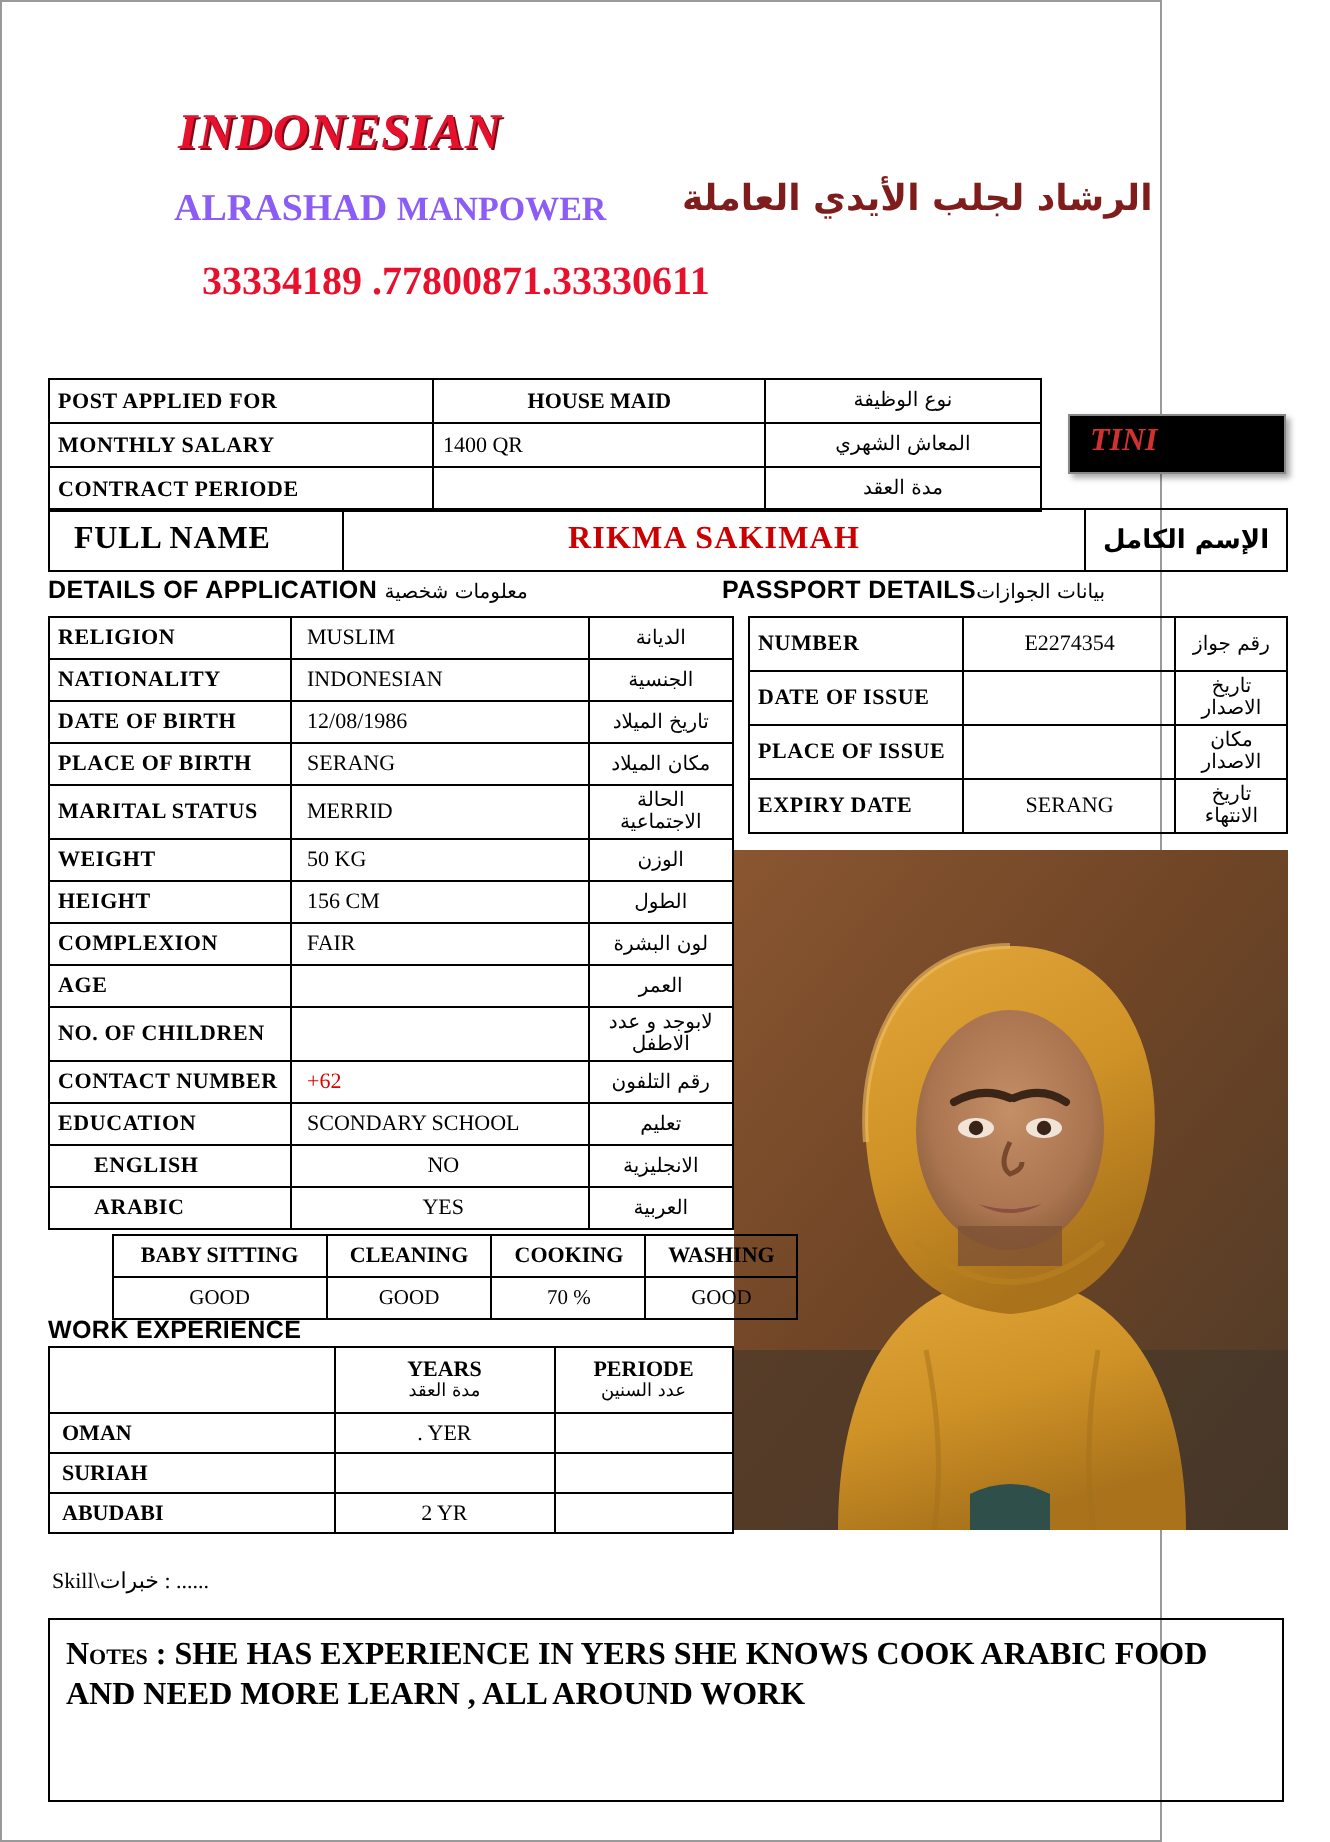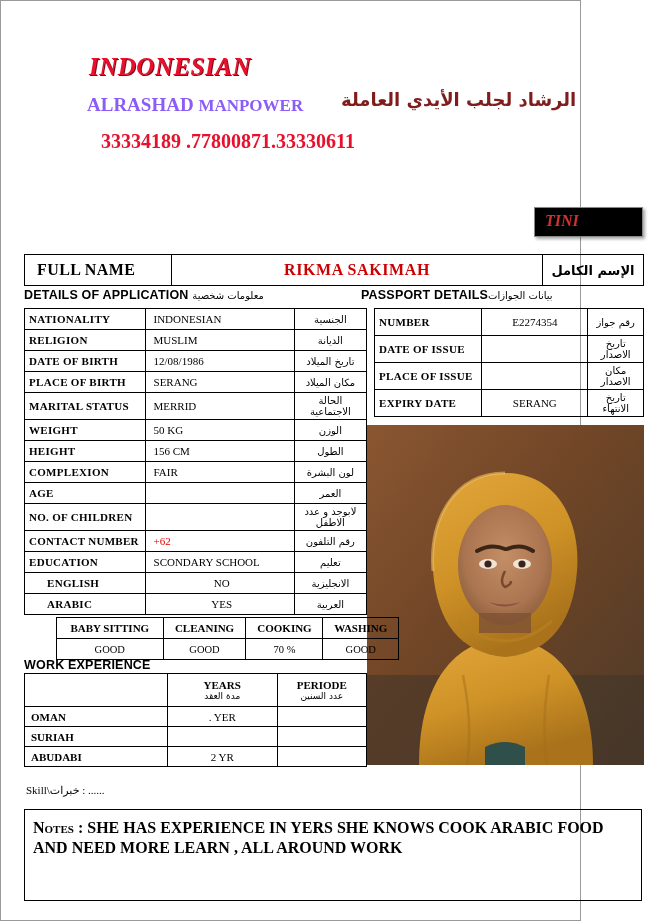"POST APPLIED FOR" table.post-table { html: none -> <table> <tbody> <tr> <td>POST APPLIED FOR</td> <td>HOUSE MAID</td> <td>نوع الوظيفة</td> </tr> <tr> <td>MONTHLY SALARY</td> <td>1400 QR</td> <td>المعاش الشهري</td> </tr> <tr> <td>CONTRACT PERIODE</td> <td></td> <td>مدة العقد</td> </tr> </tbody> </table> }
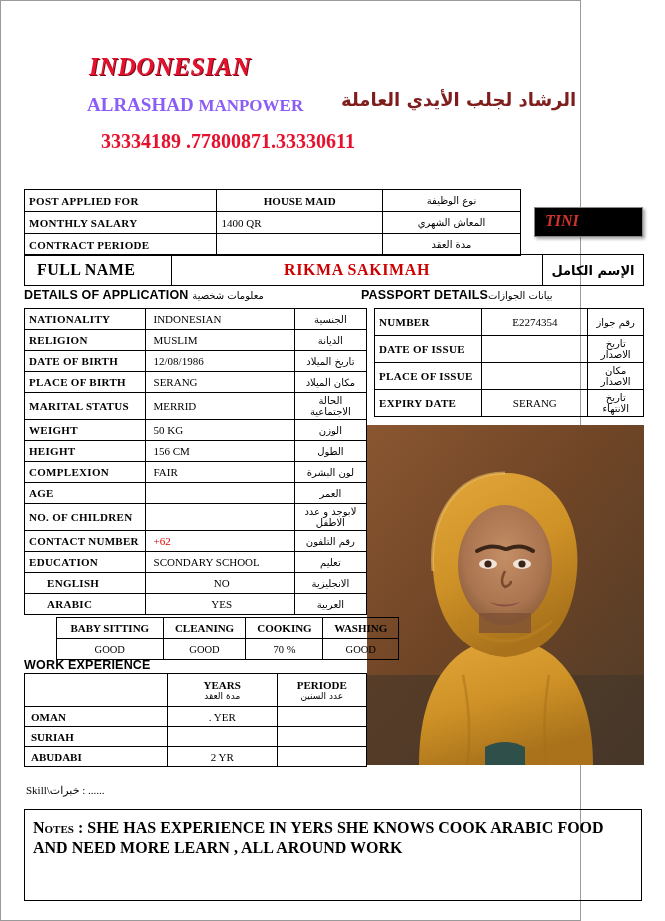"NATIONALITY" tr { order: before "RELIGION" -> after "RELIGION" }
